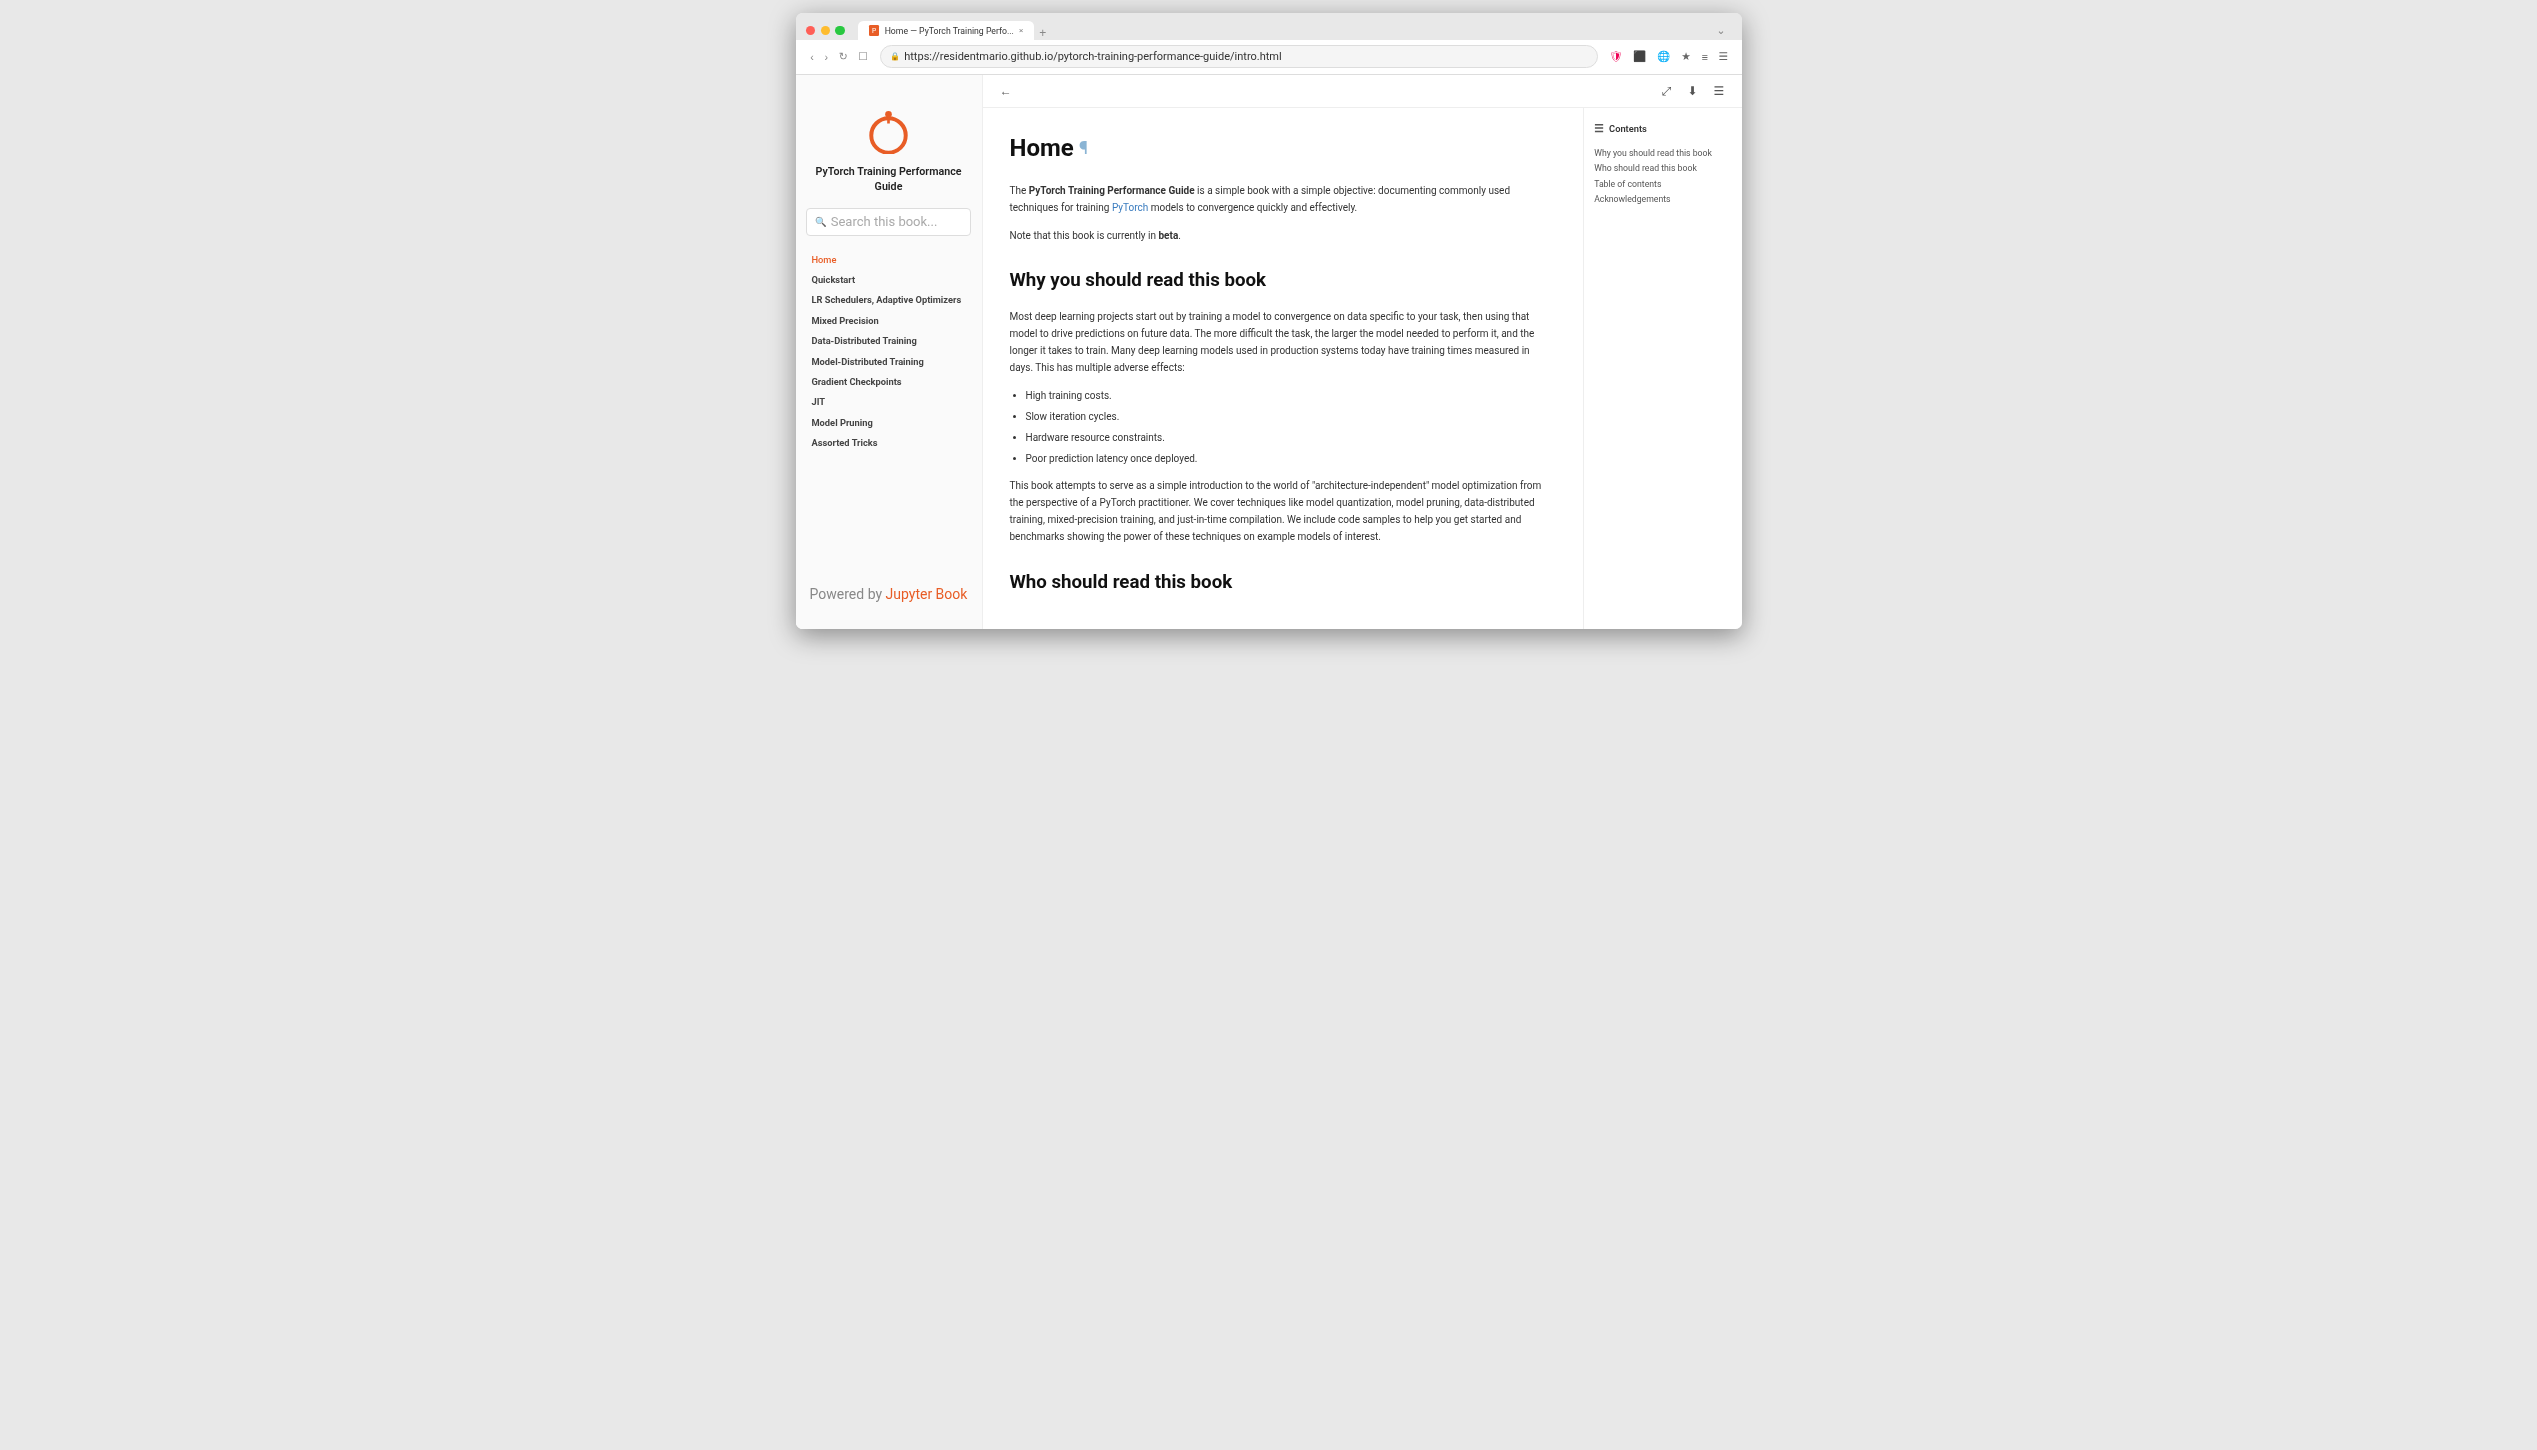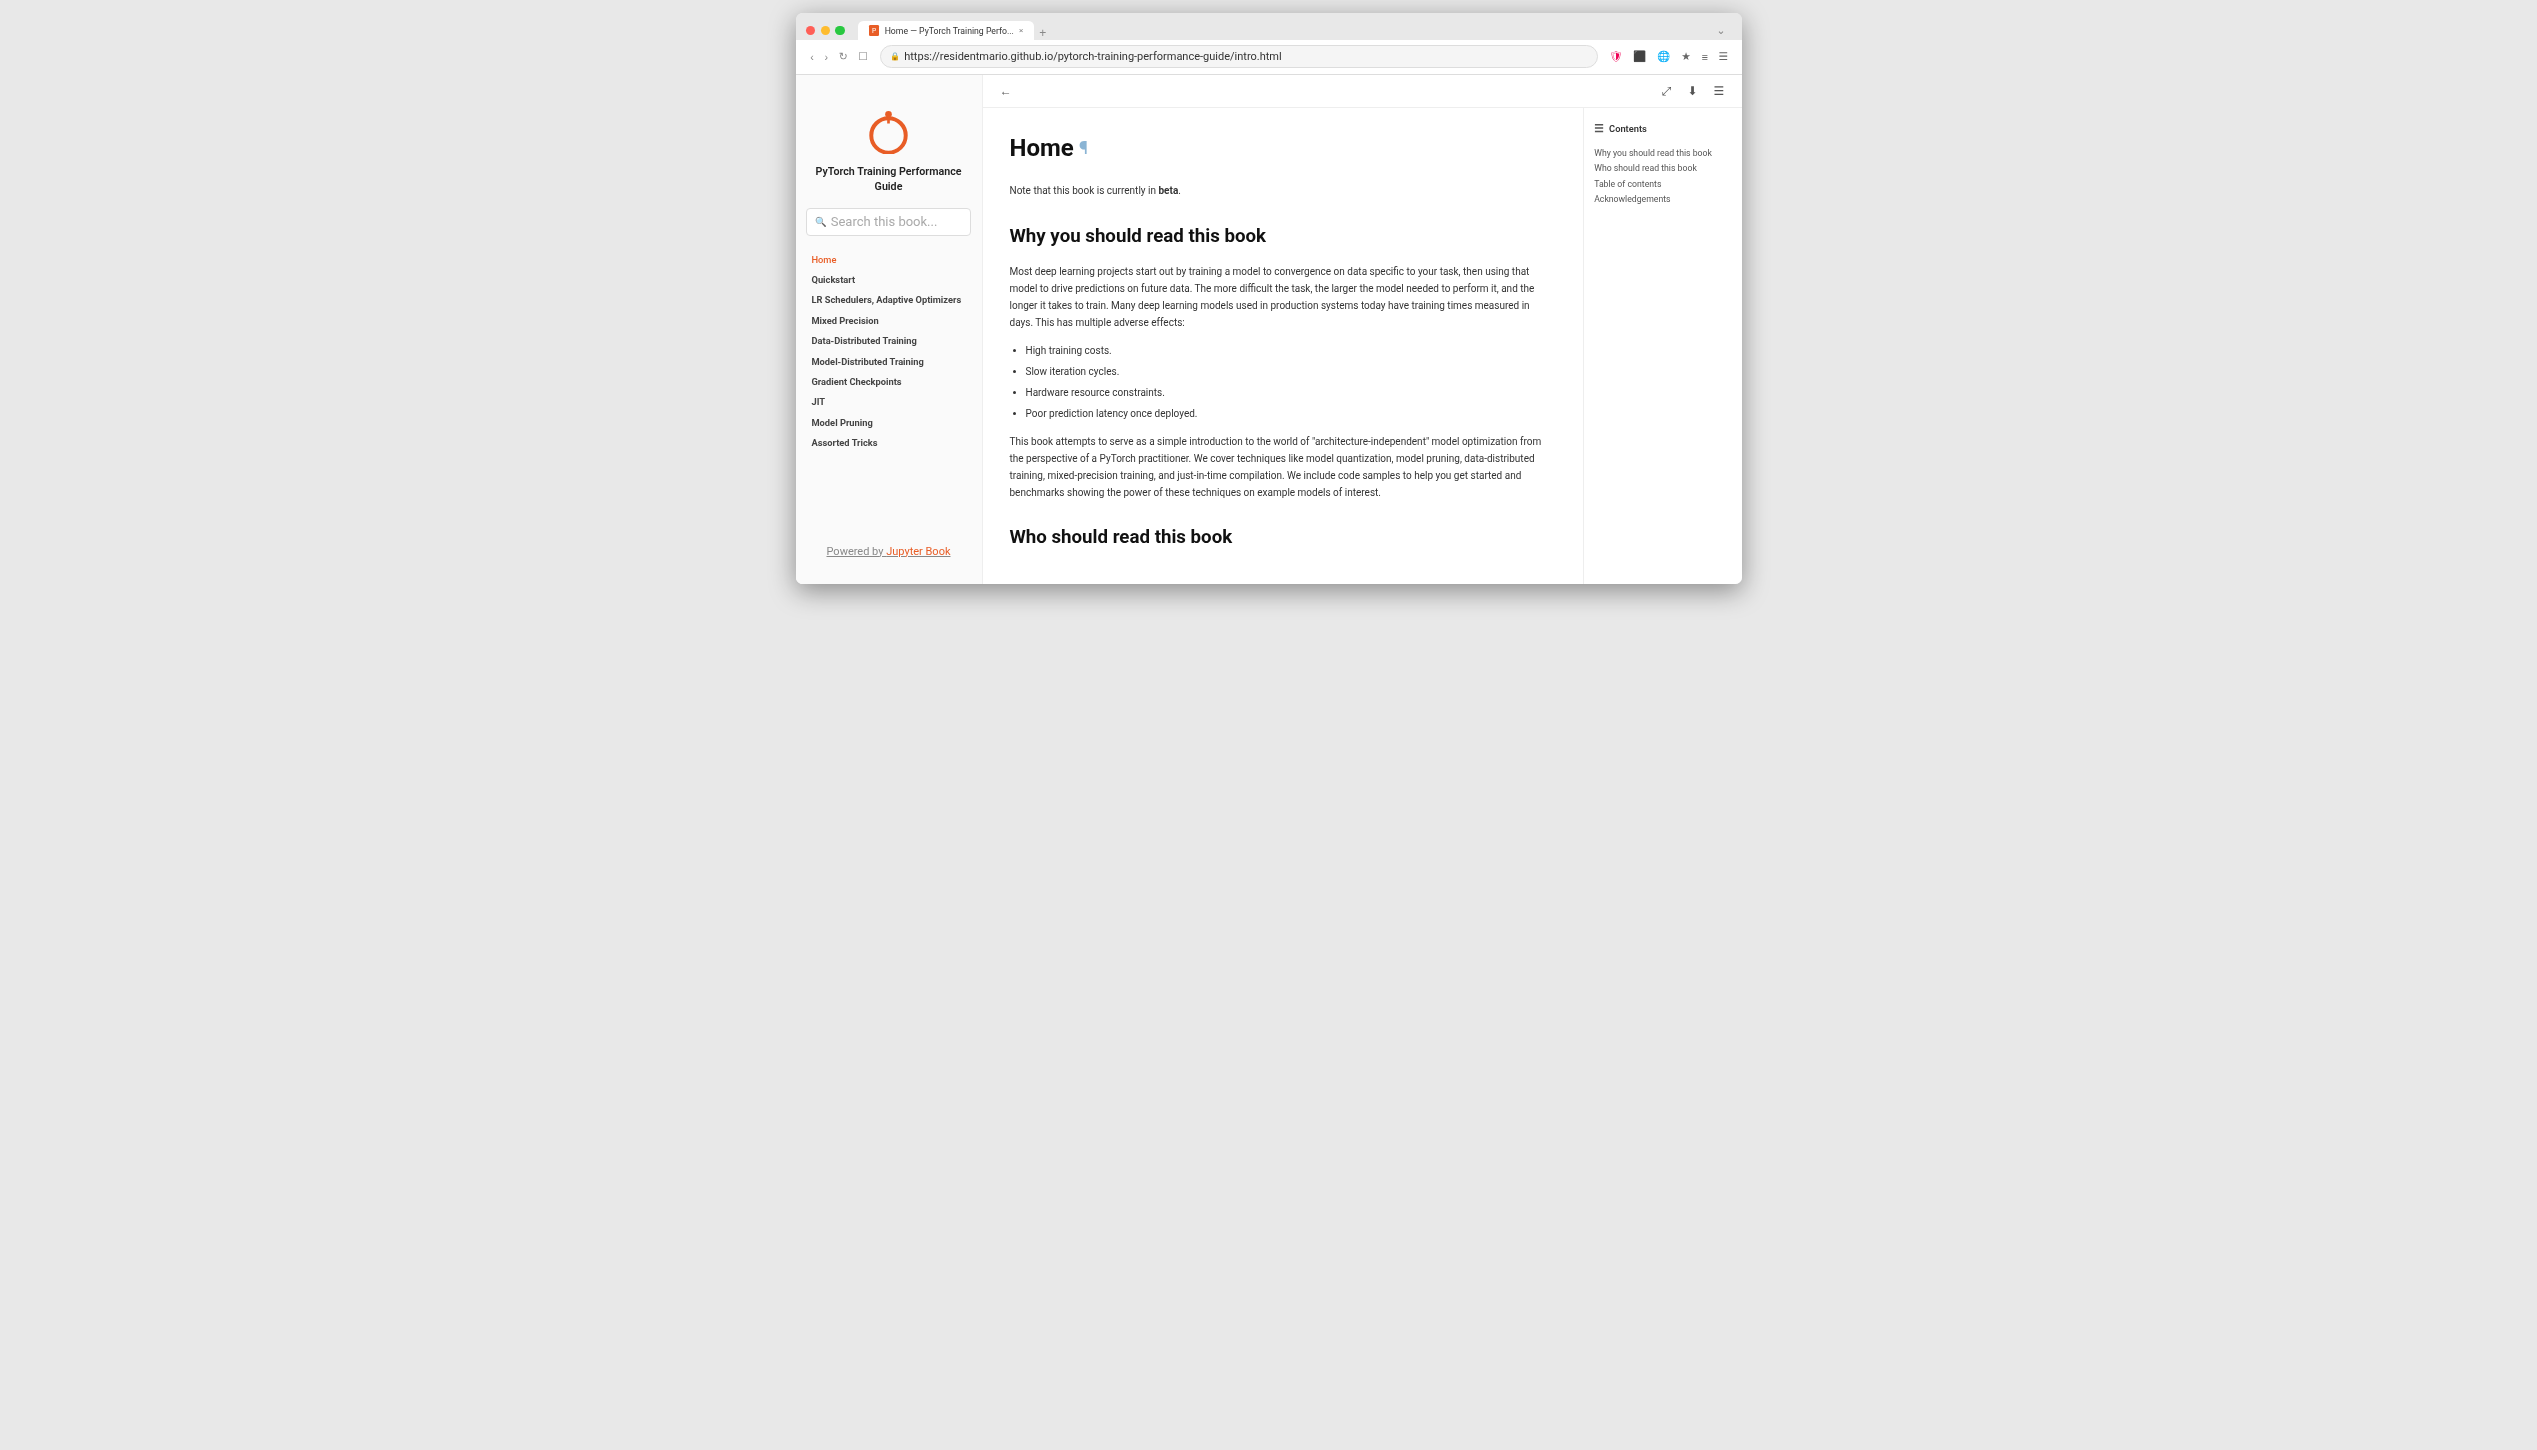"The PyTorch Training Performance Guide" p { html: none -> <p> <span>The </span><span>PyTorch Training Performance Guide</span><span> is a simple book with a simple objective: documenting commonly used techniques for training </span><a>PyTorch</a><span> models to convergence quickly and effectively.</span> </p> }
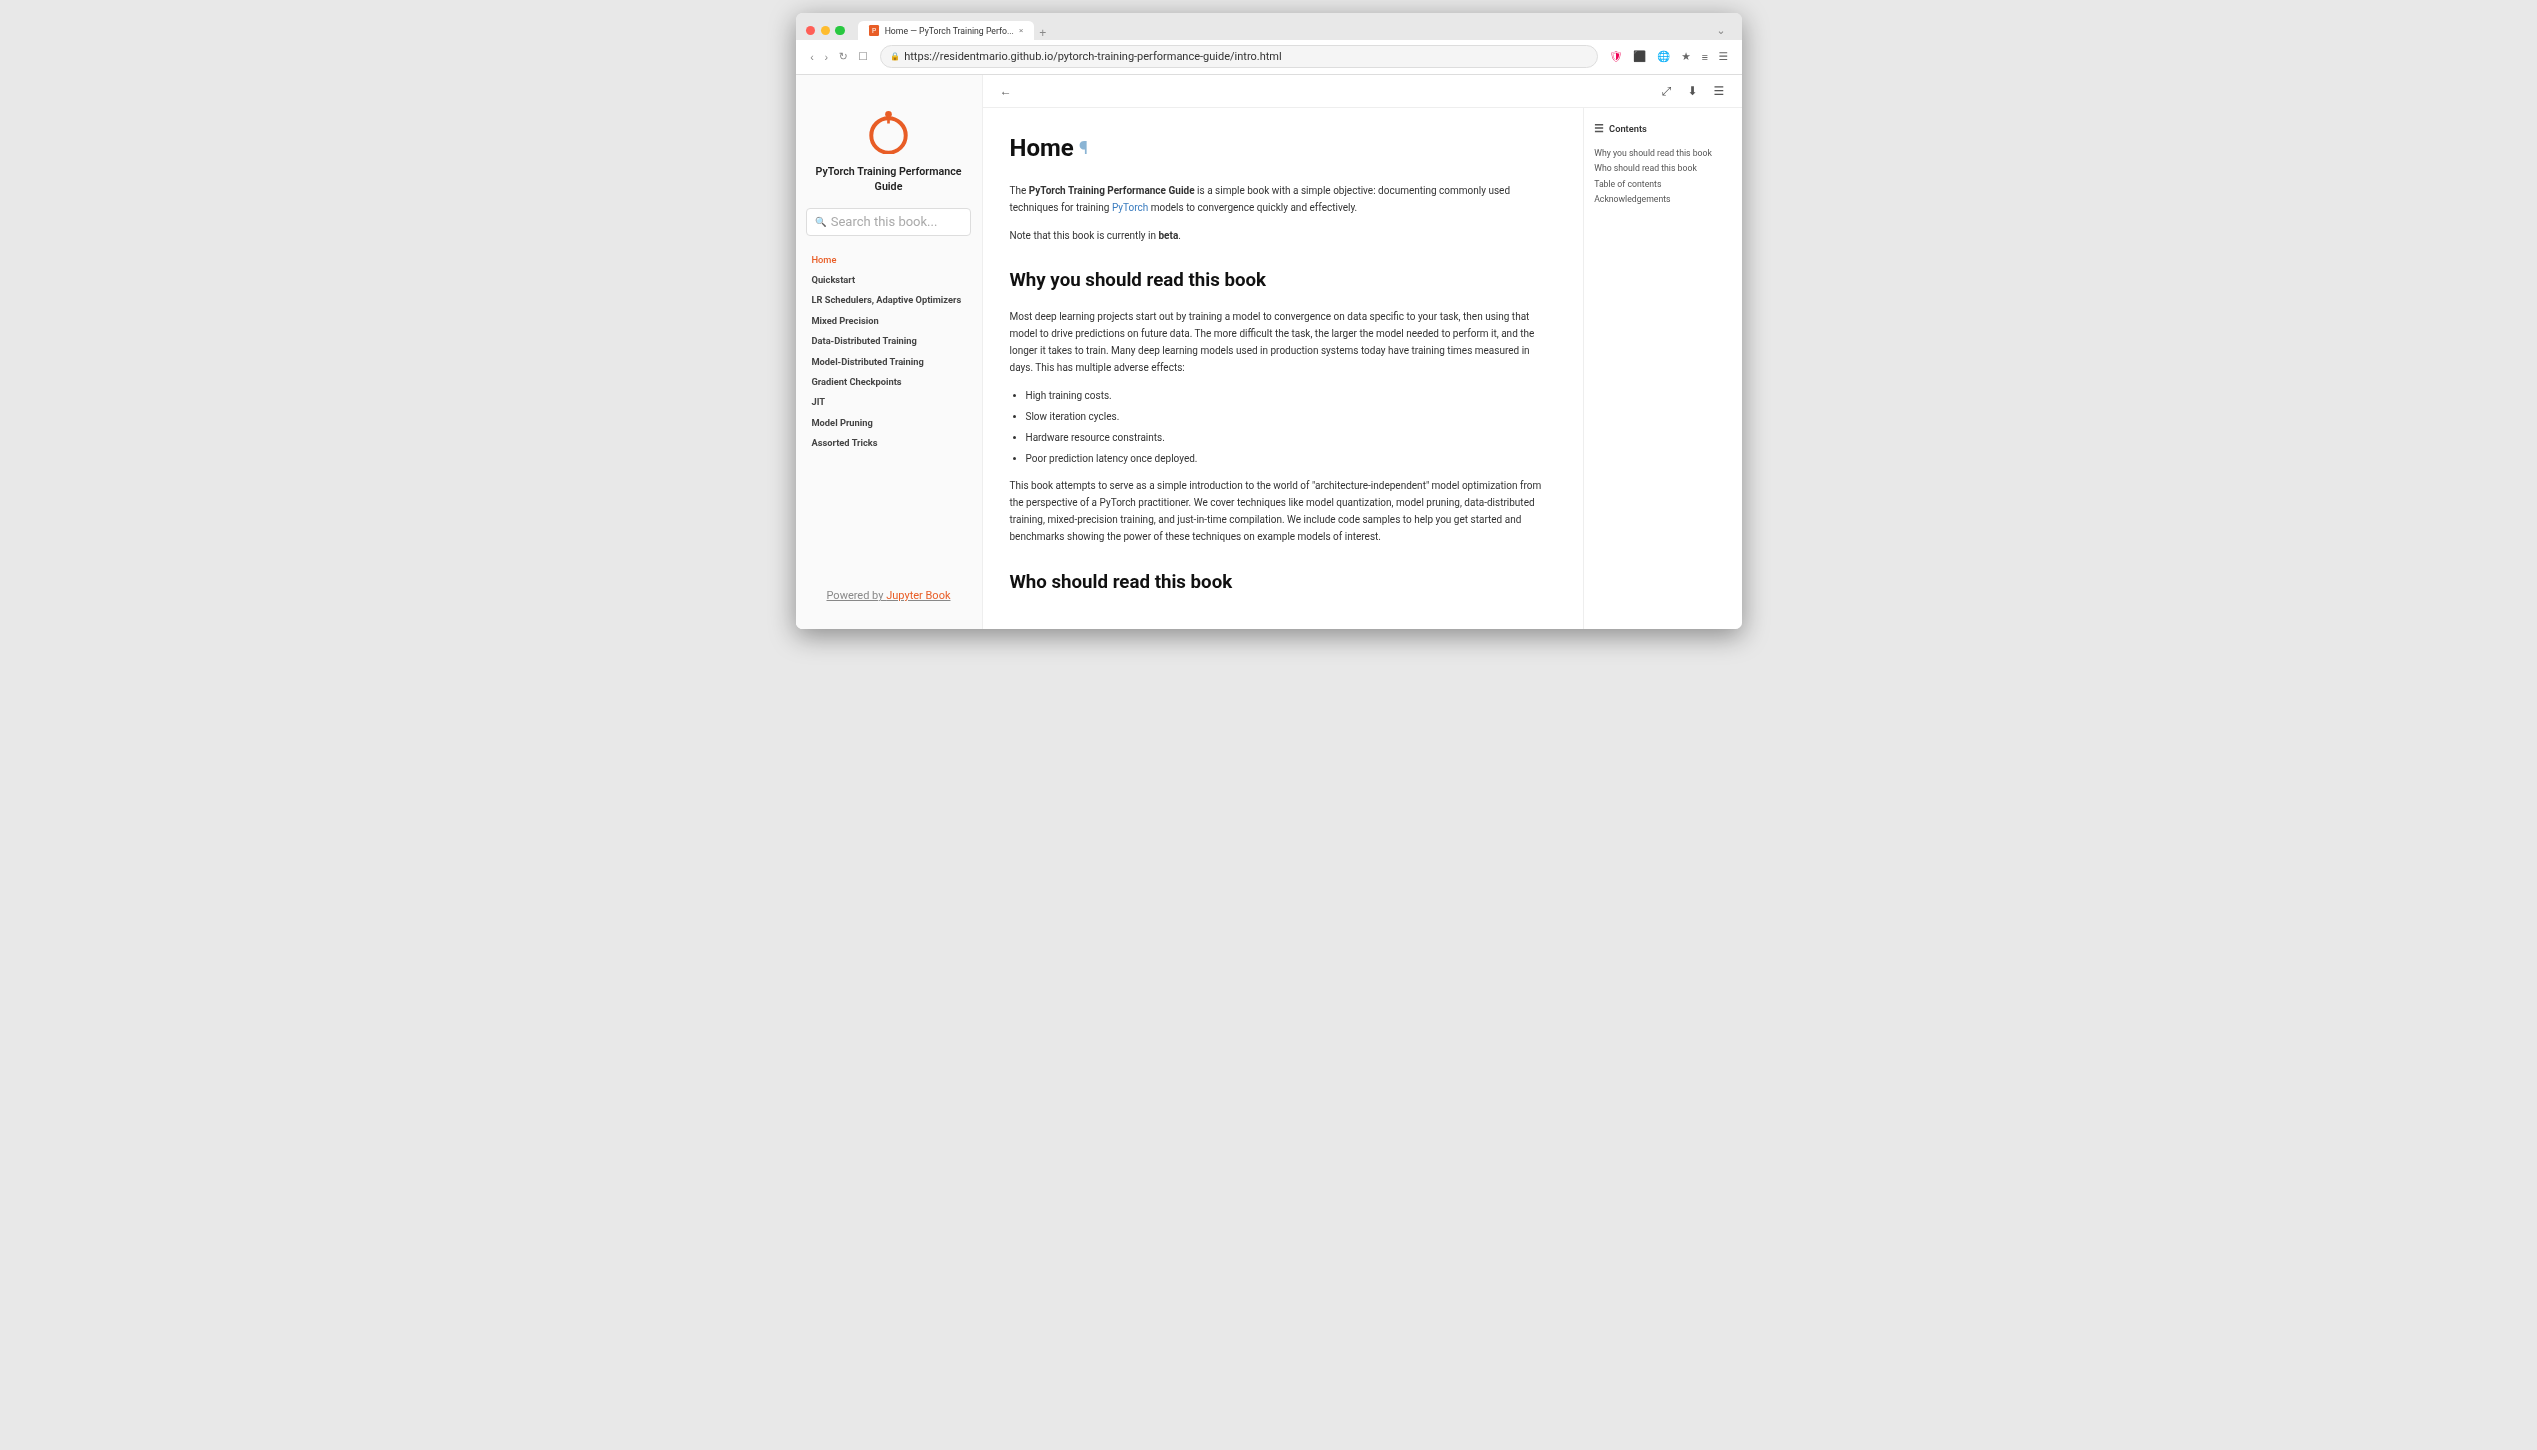"Powered by Jupyter Book" .sidebar-footer { font-size: 11px -> 14px; text-decoration: underline -> none }
